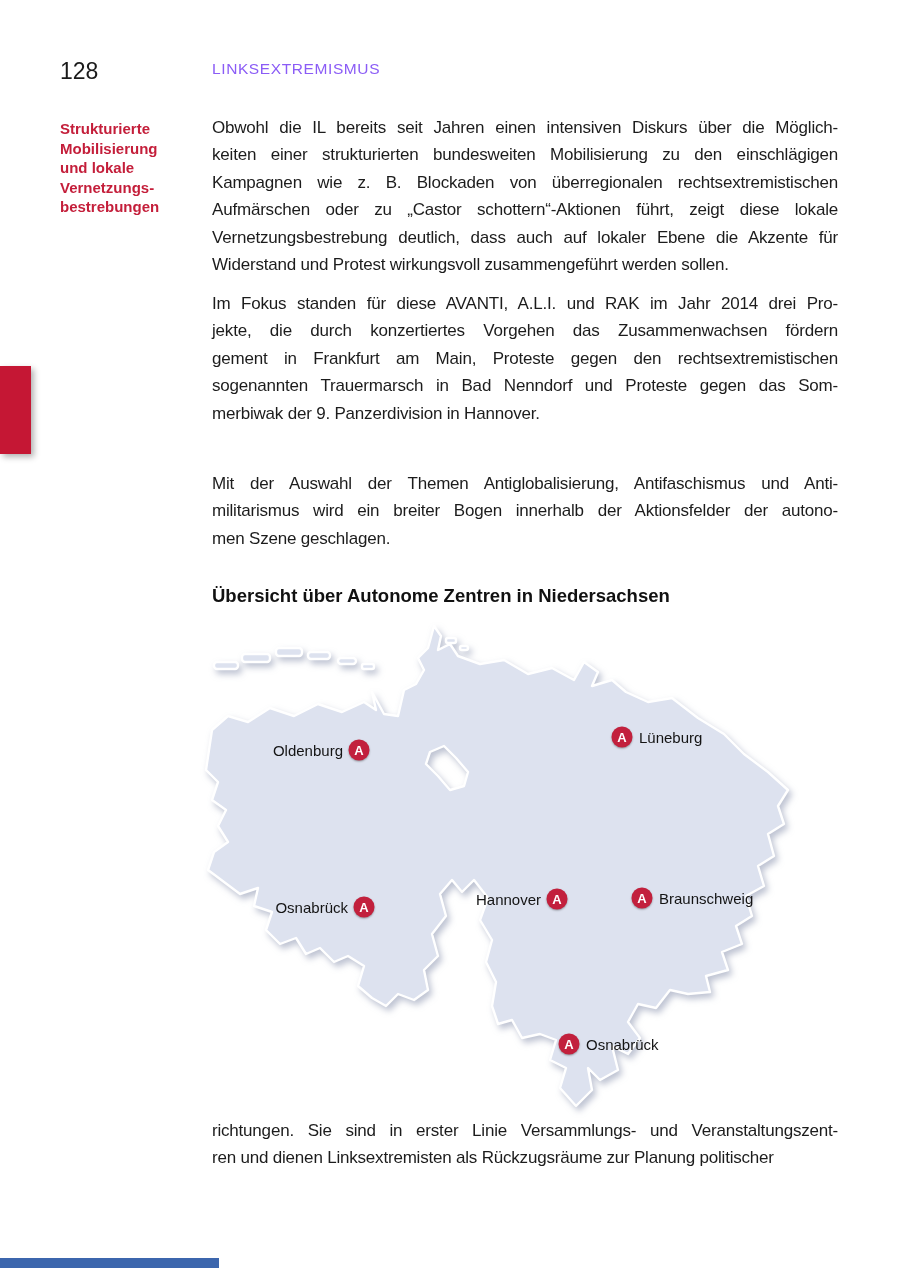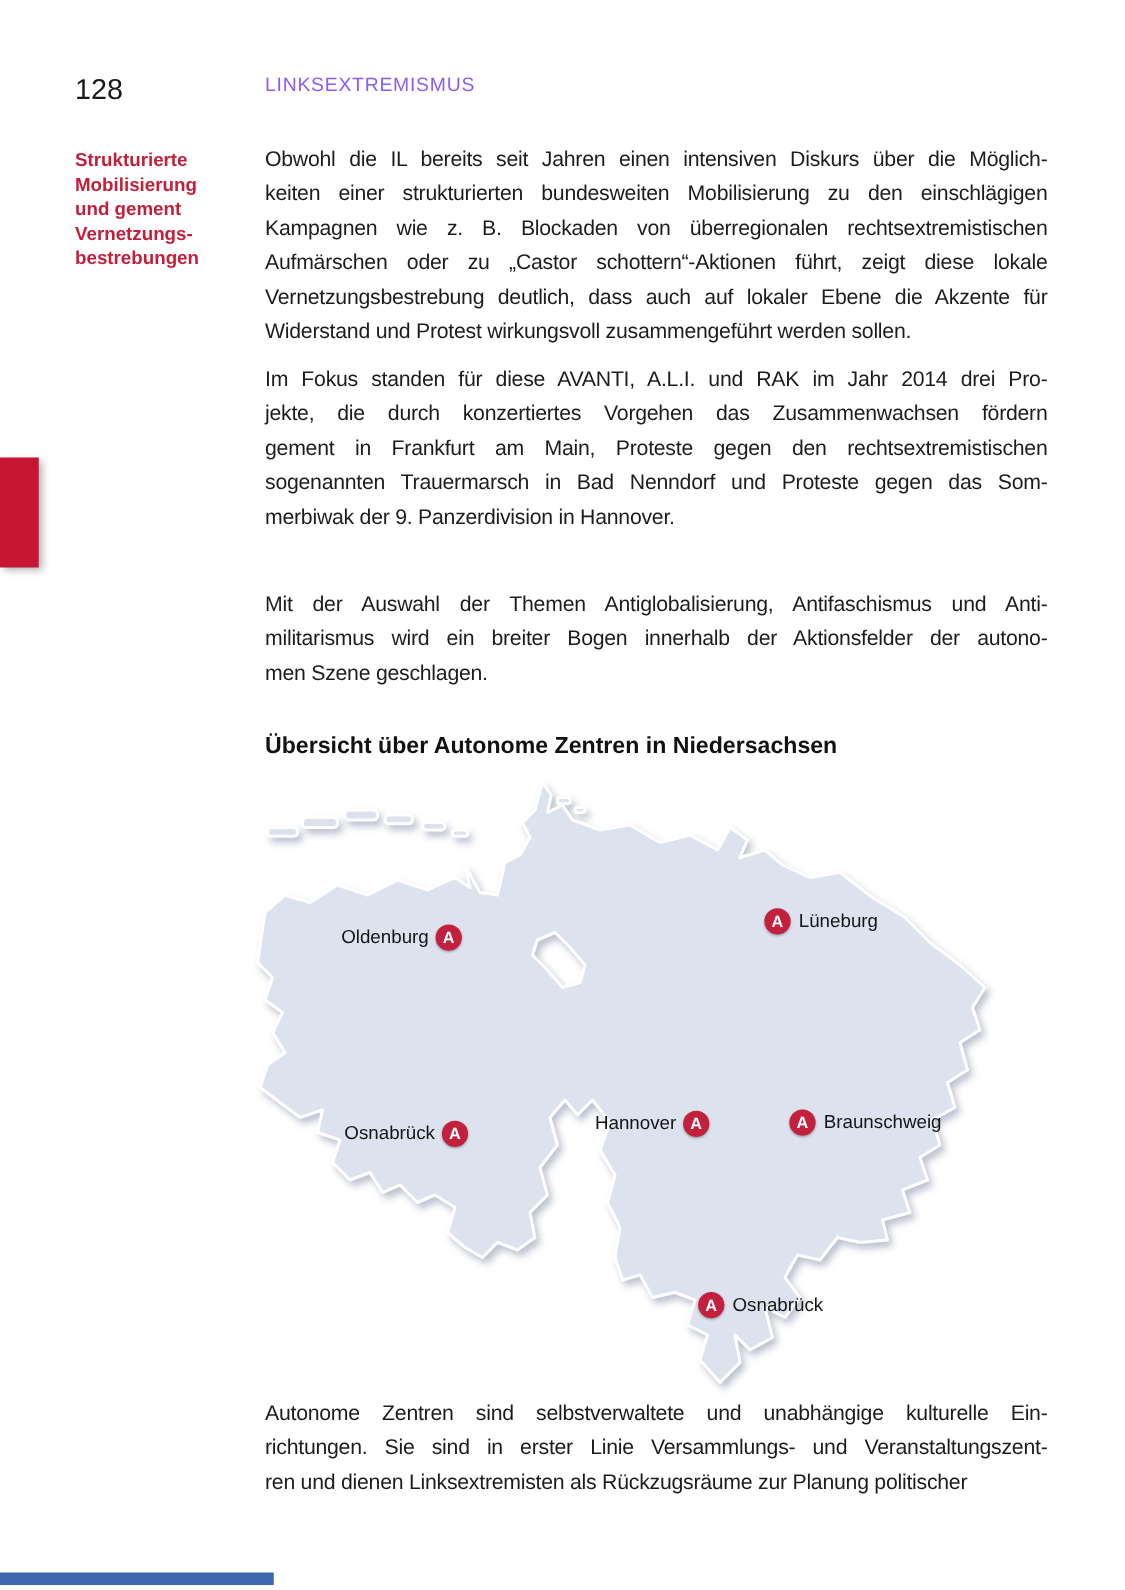"und gement" div.pline { text: gement -> lokale }
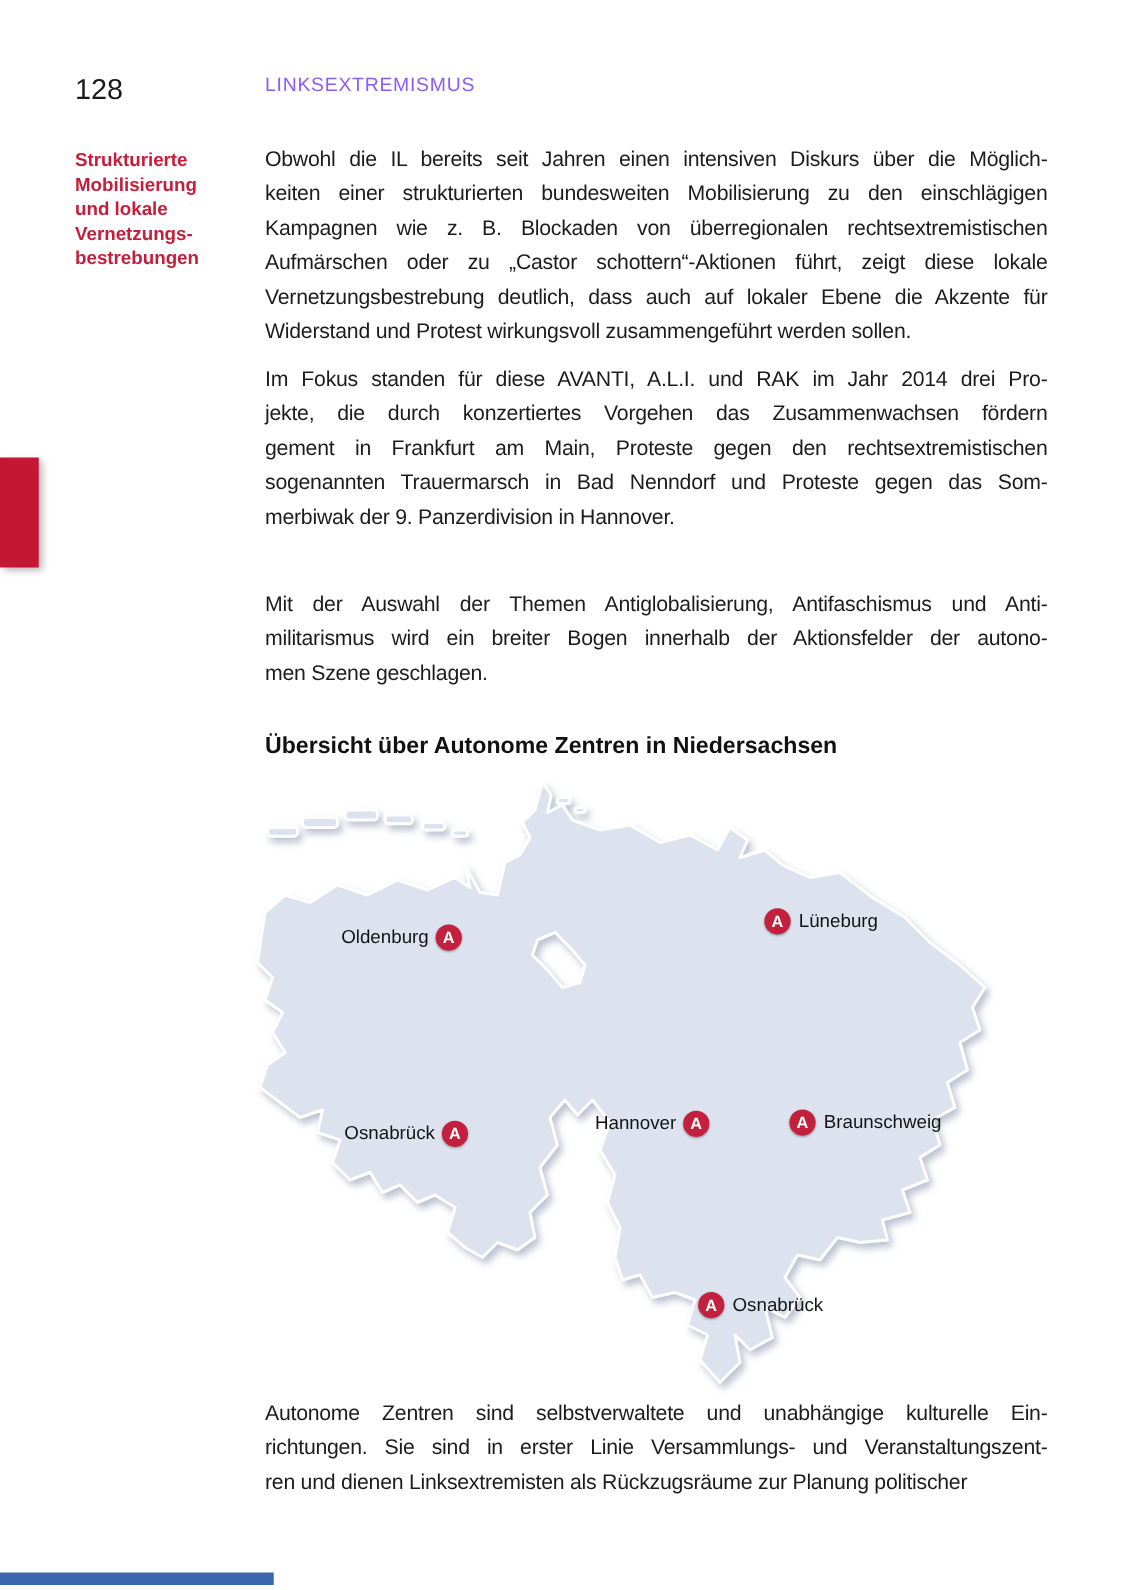"Autonome Zentren sind selbstverwaltete" div.jline { html: <div>Autonome Zentren sind selbstverwaltete und unabhängige kulturelle Ein-</div> -> none }
